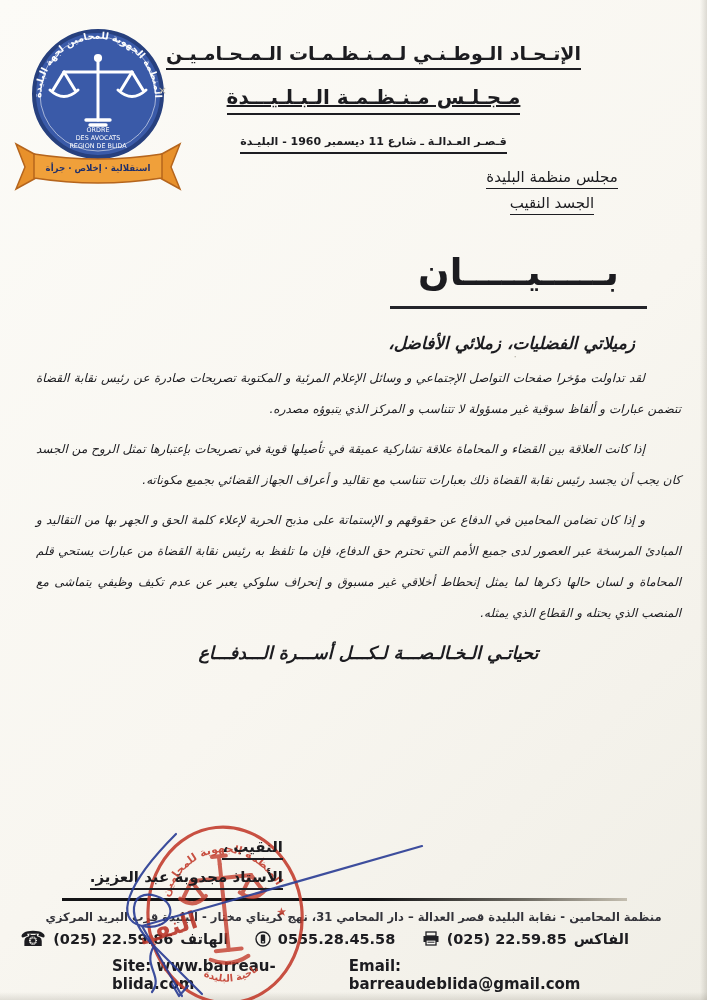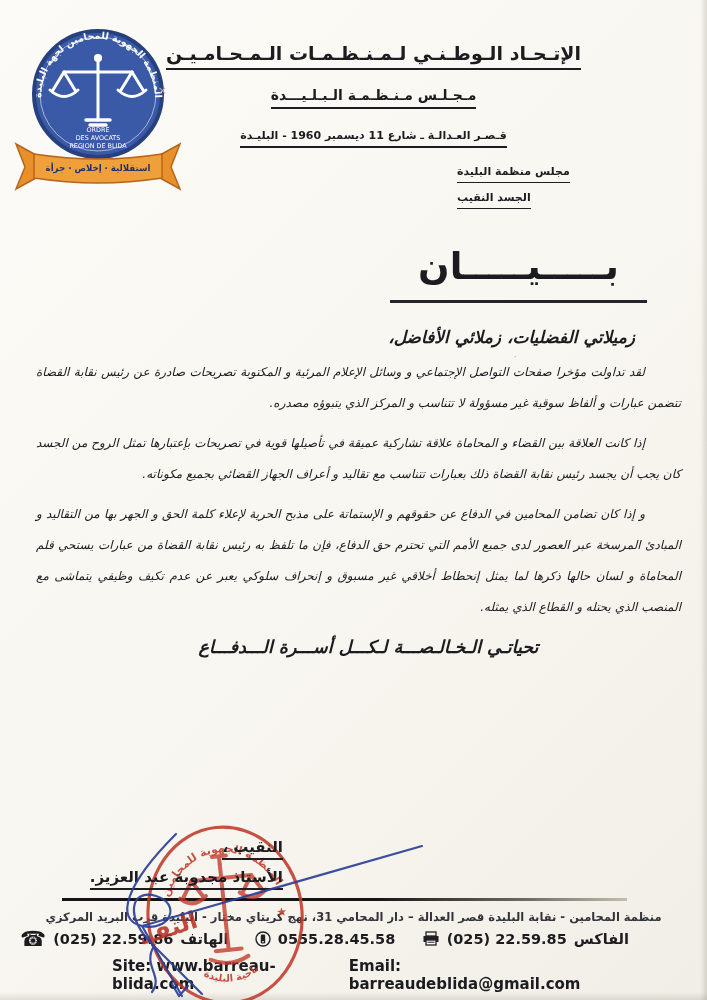"مـجـلـس مـنـظـمـة الـبـلـيـــدة" .council { font-size: 14px -> 20px; text-decoration: none -> underline }
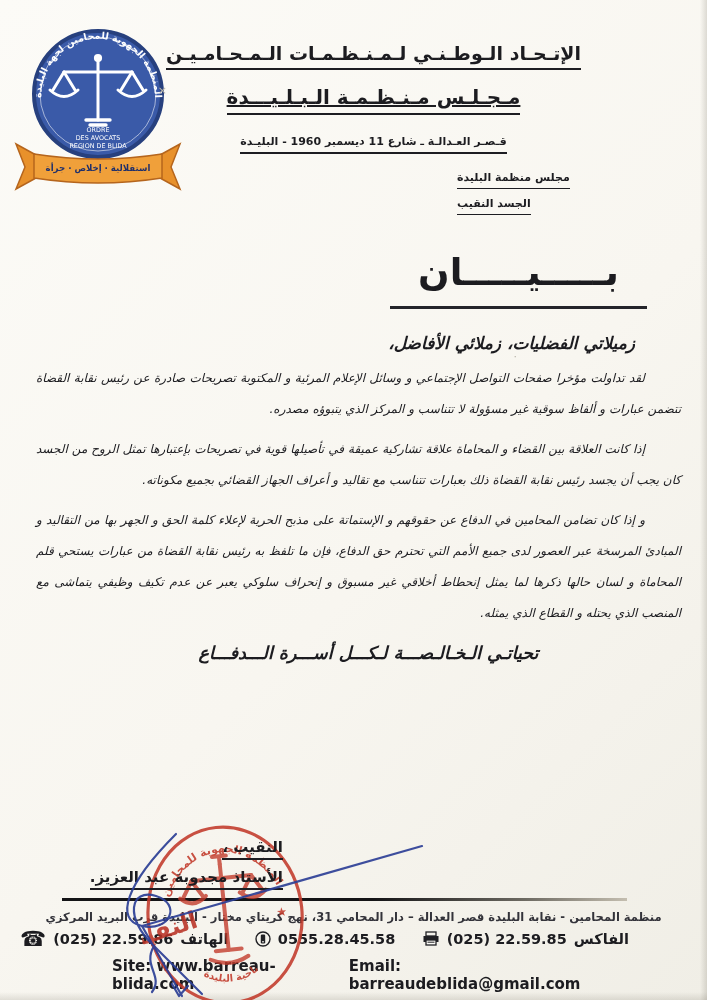"مجلس منظمة البليدة" .sub { font-size: 11px -> 15px; font-weight: 700 -> 400; text-align: left -> center }
